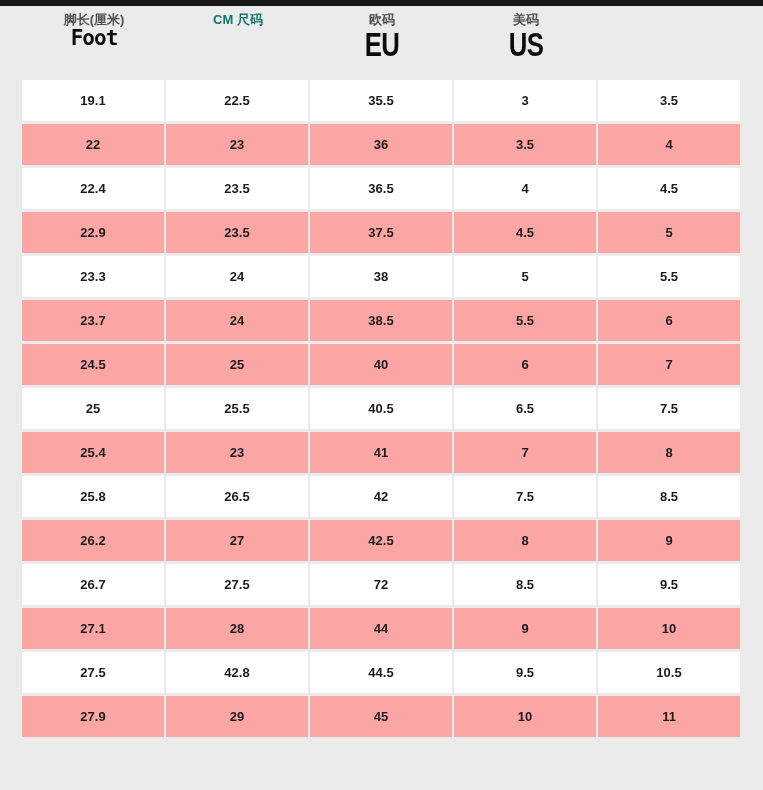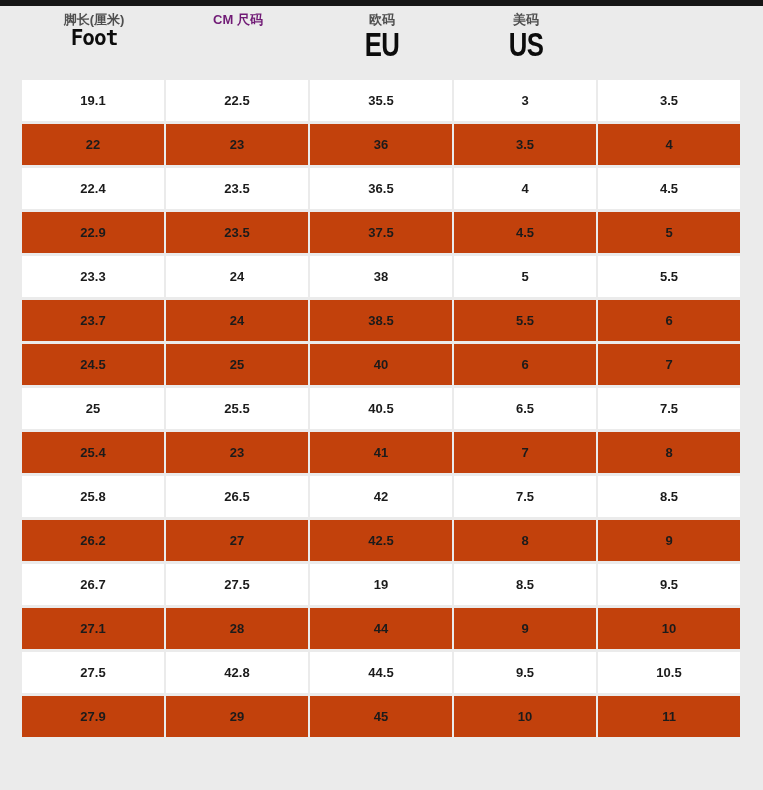"CM 尺码" .hcol:nth-child(2) .zh { color: #701a75 -> #0f766e }
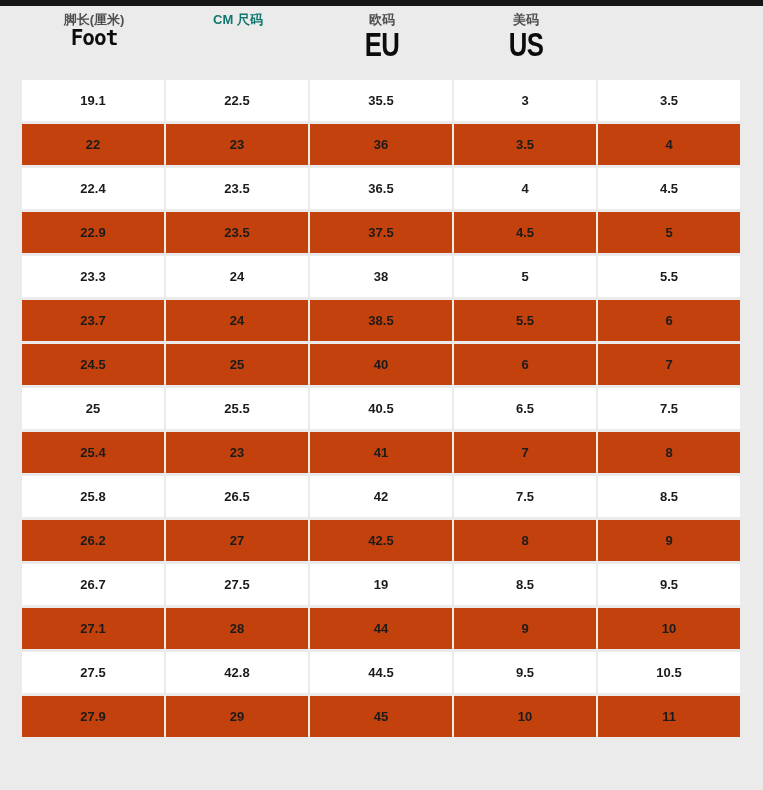"22" table.size-chart tr.alt td { background: #c2410c -> #fca5a5 }
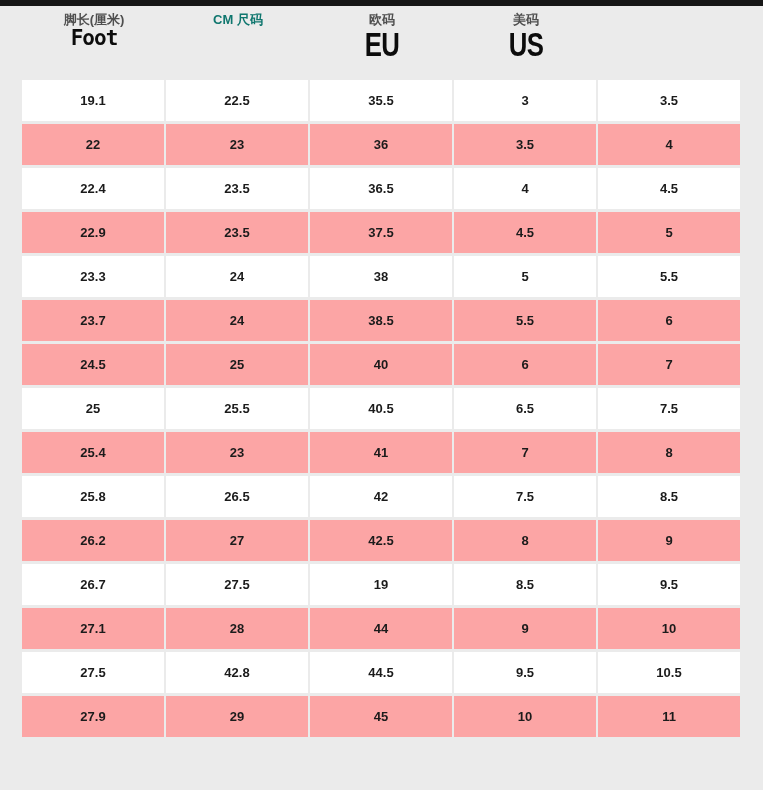"19" td { text: 19 -> 72 }
